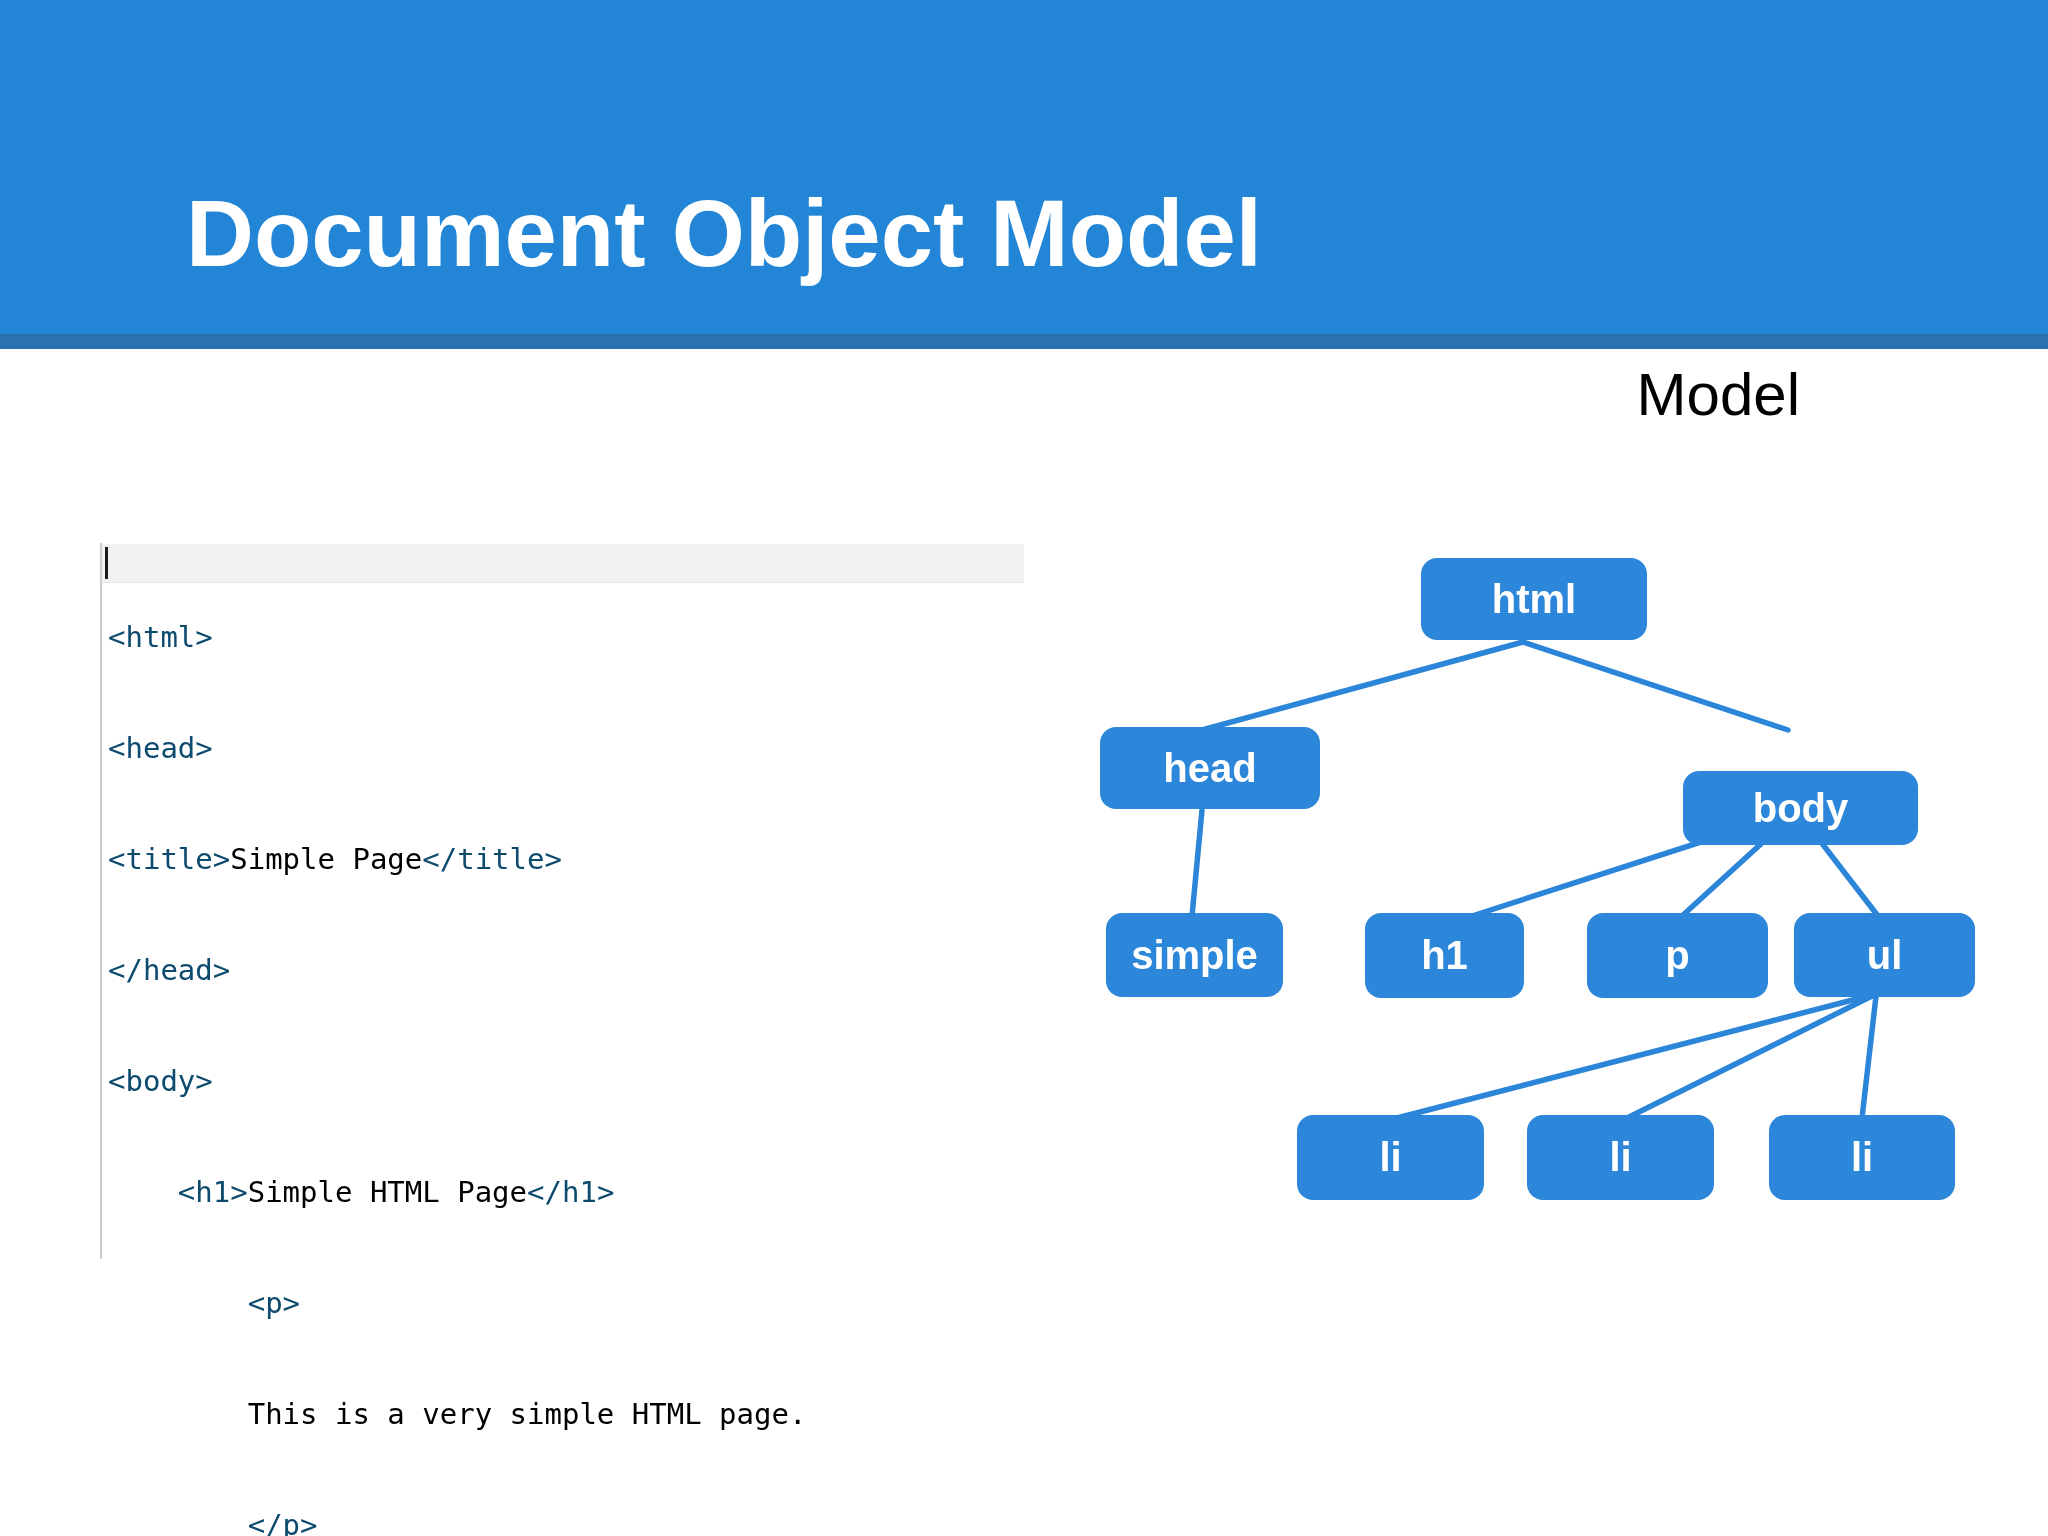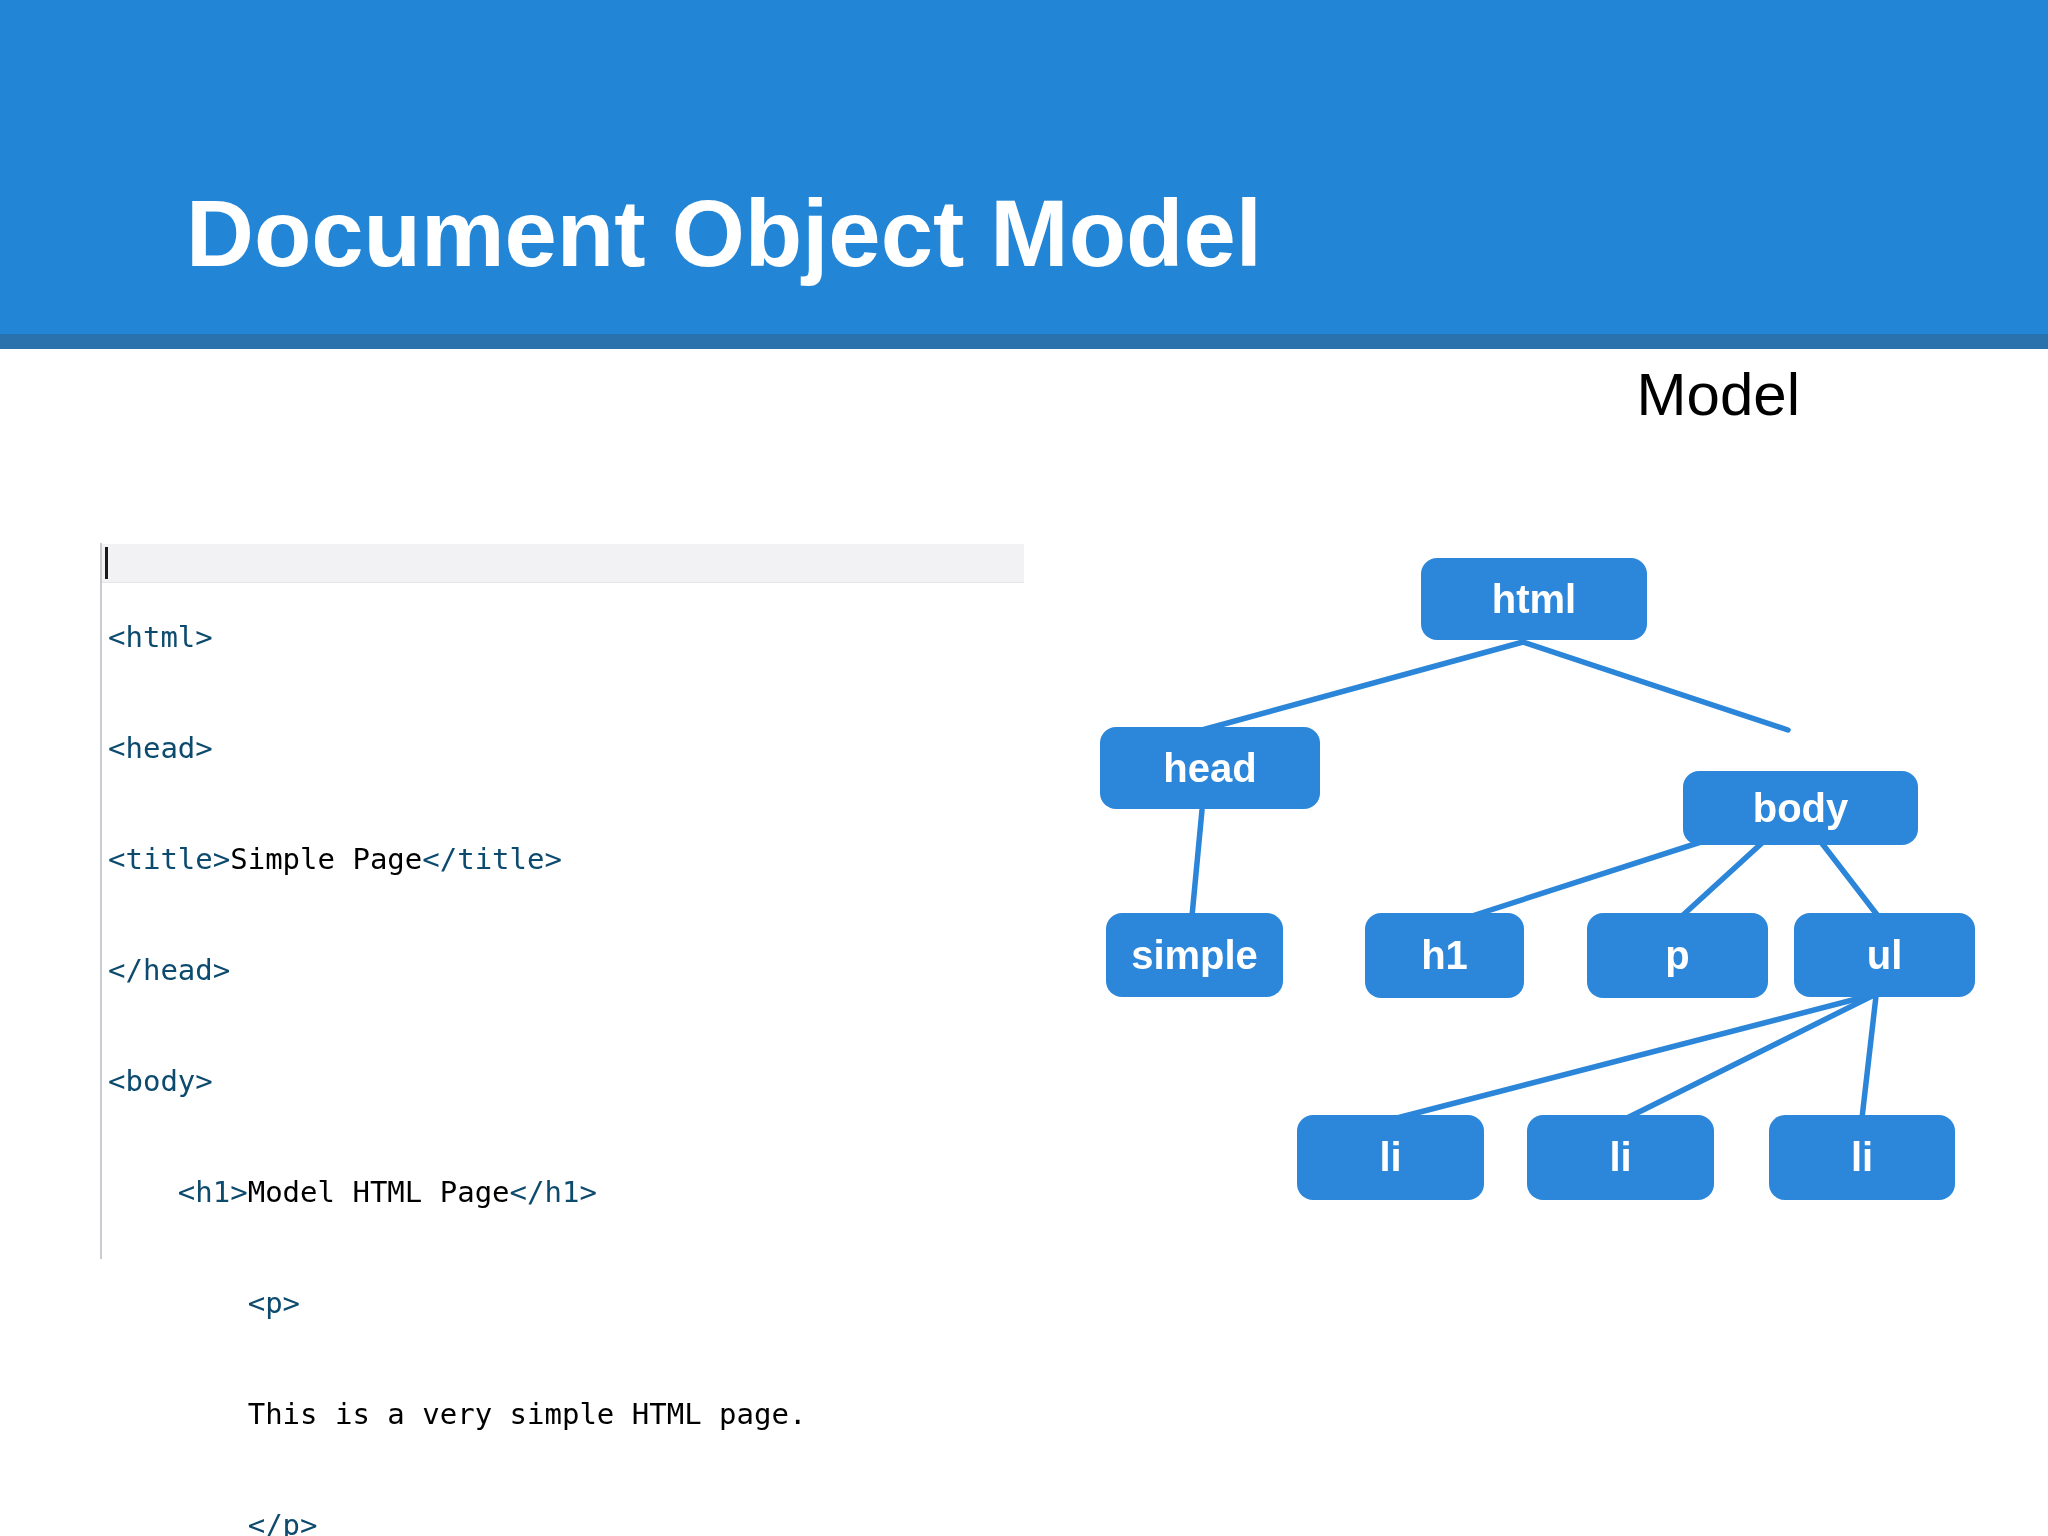"Model HTML Page" span.tx { text: Model -> Simple }
